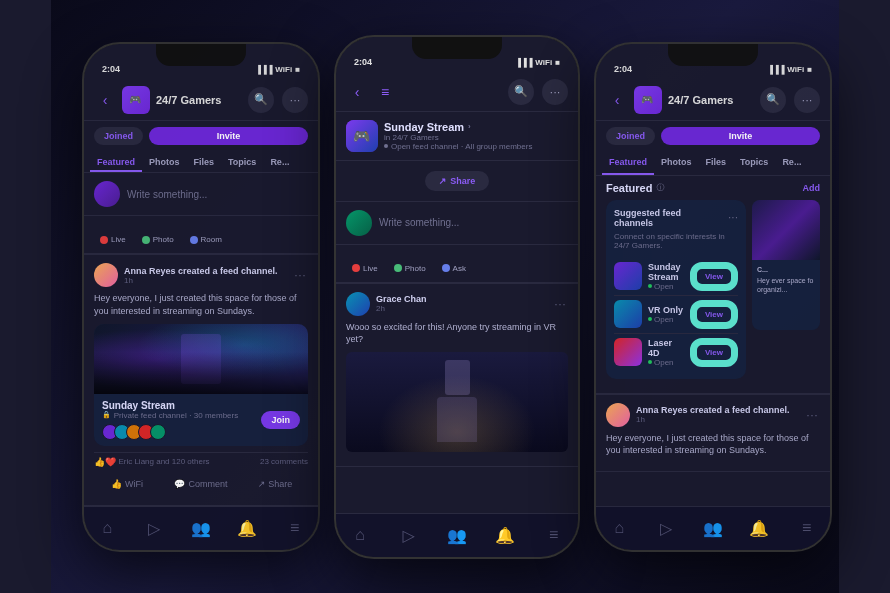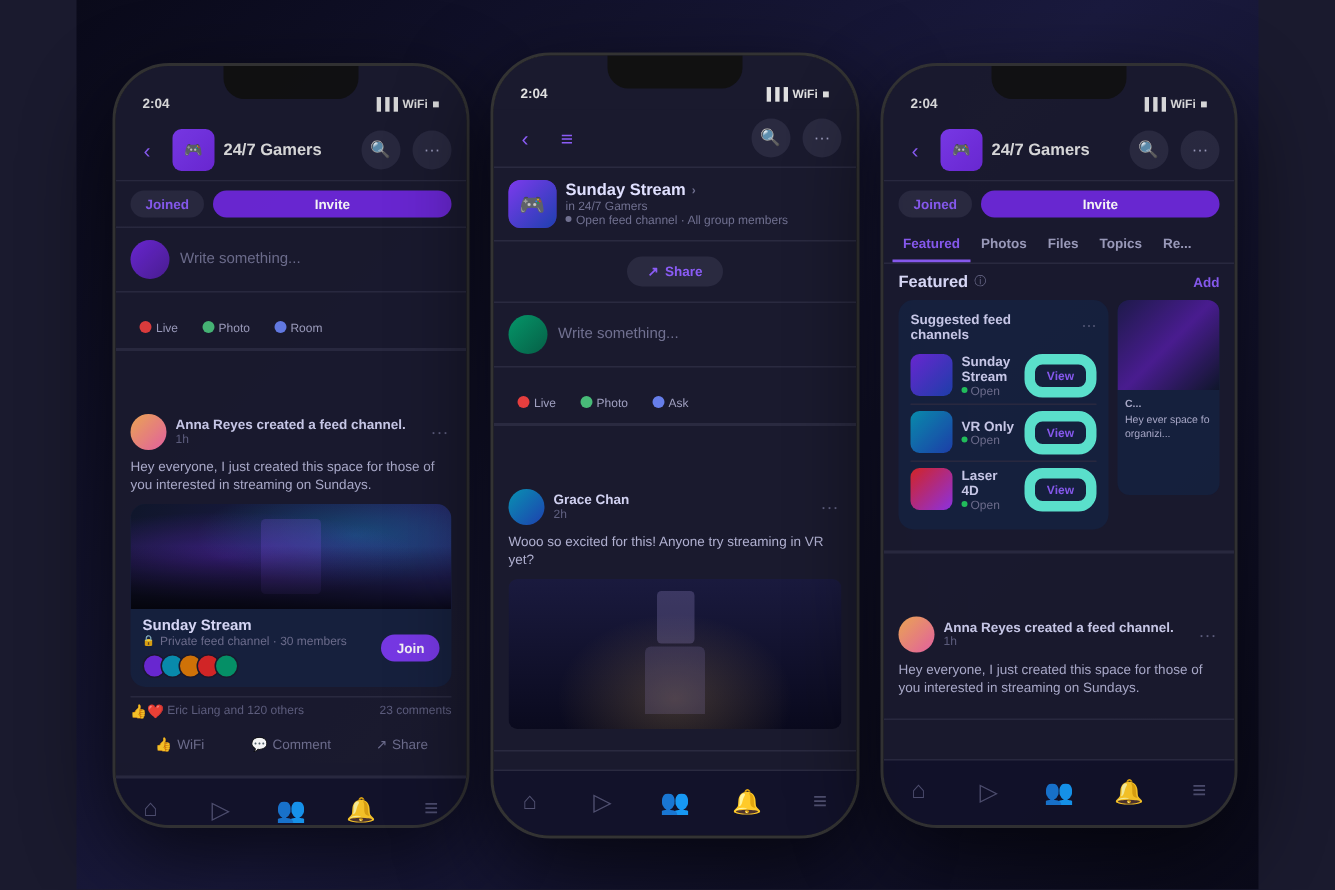"2:04" div { justify-content: none -> center }
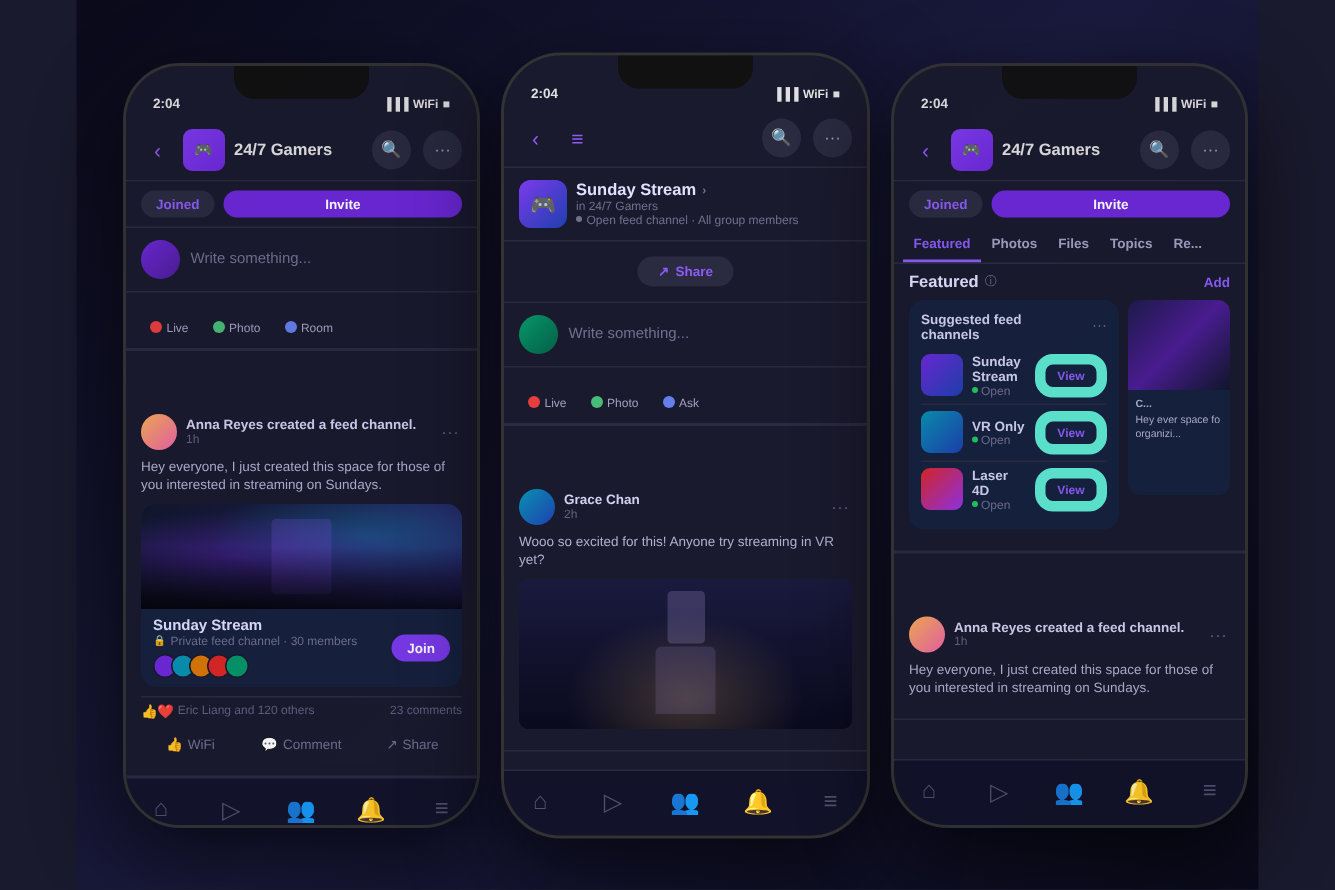"Connect on specific interests in" div.suggested-desc { html: none -> <div>Connect on specific interests in 24/7 Gamers.</div> }
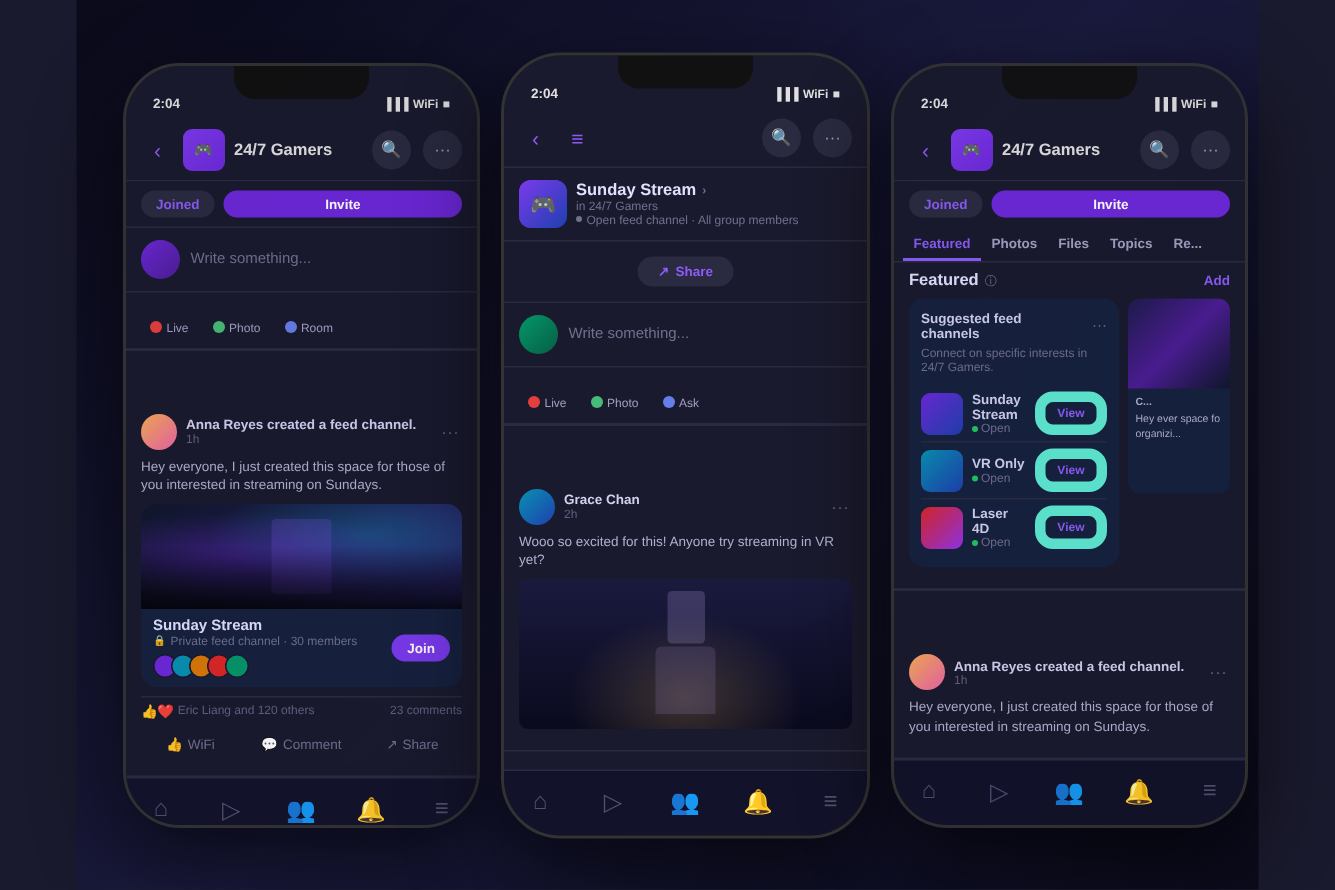"Anna Reyes created a feed" .post-header { margin-top: 34px -> none }
